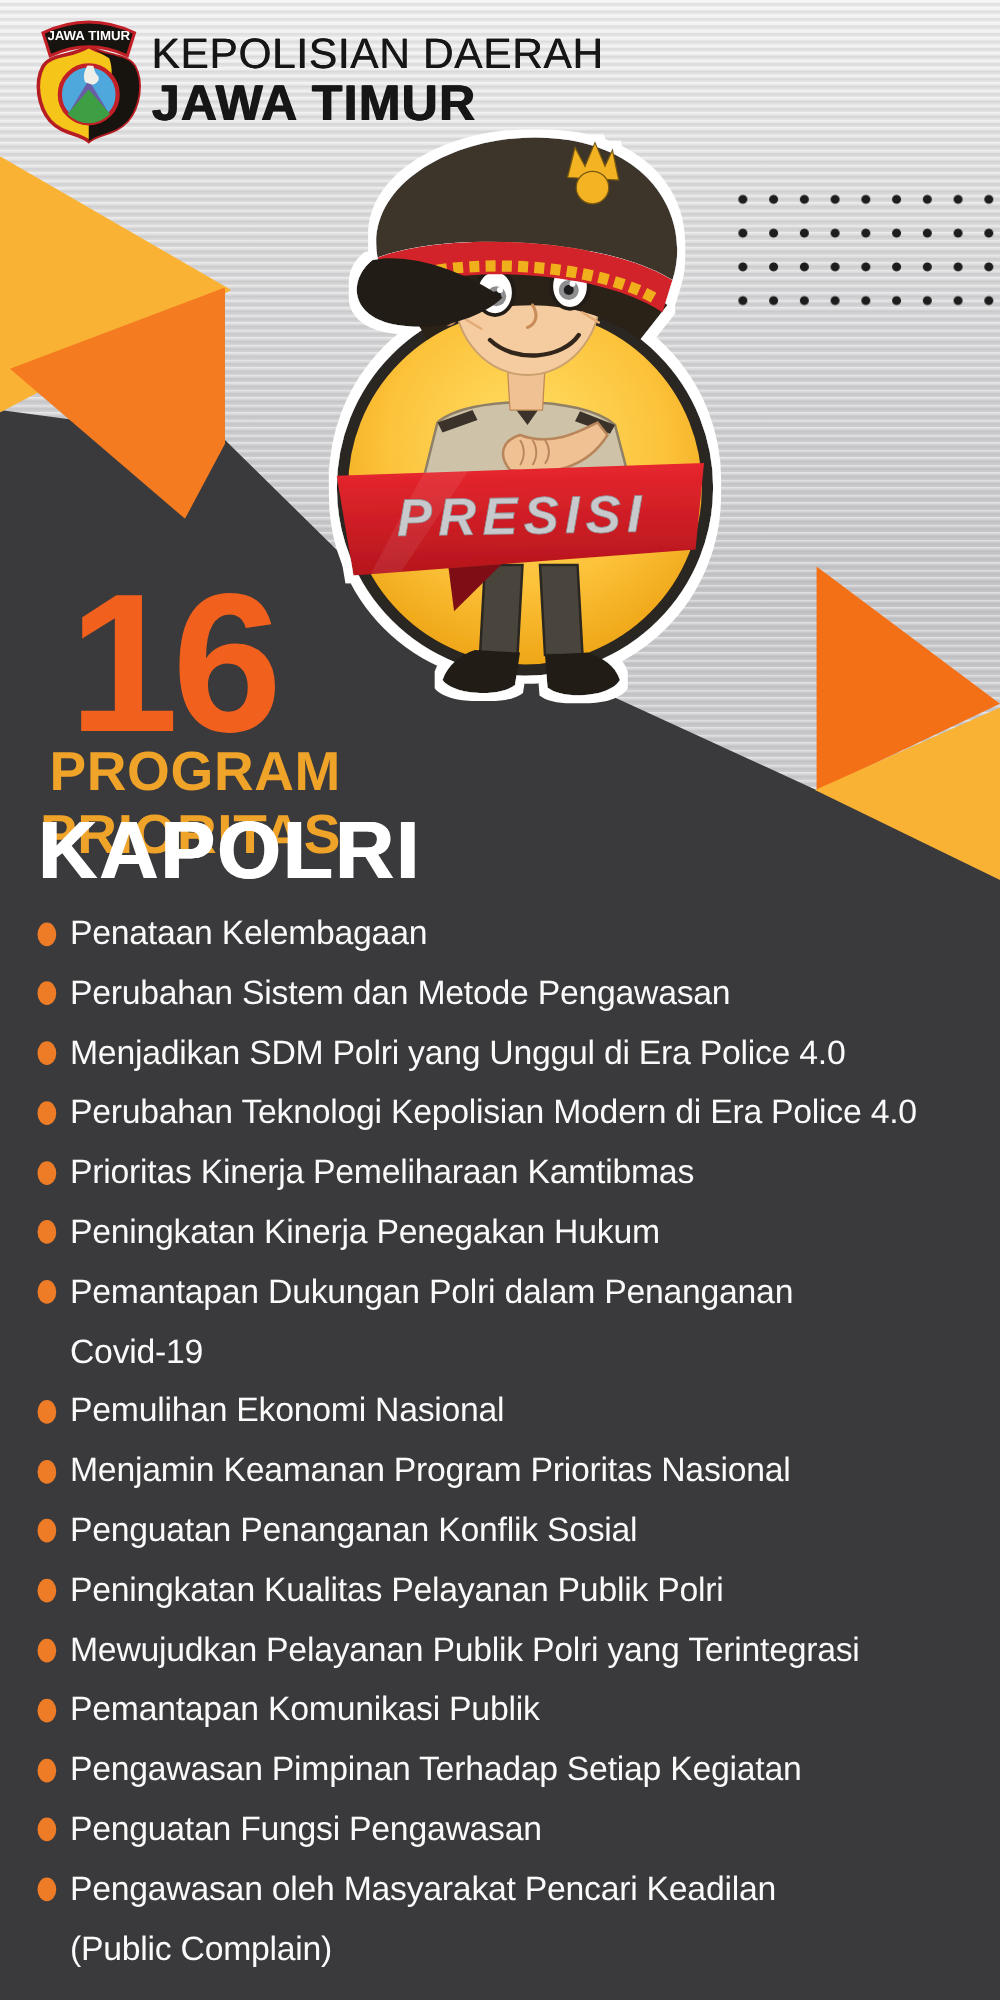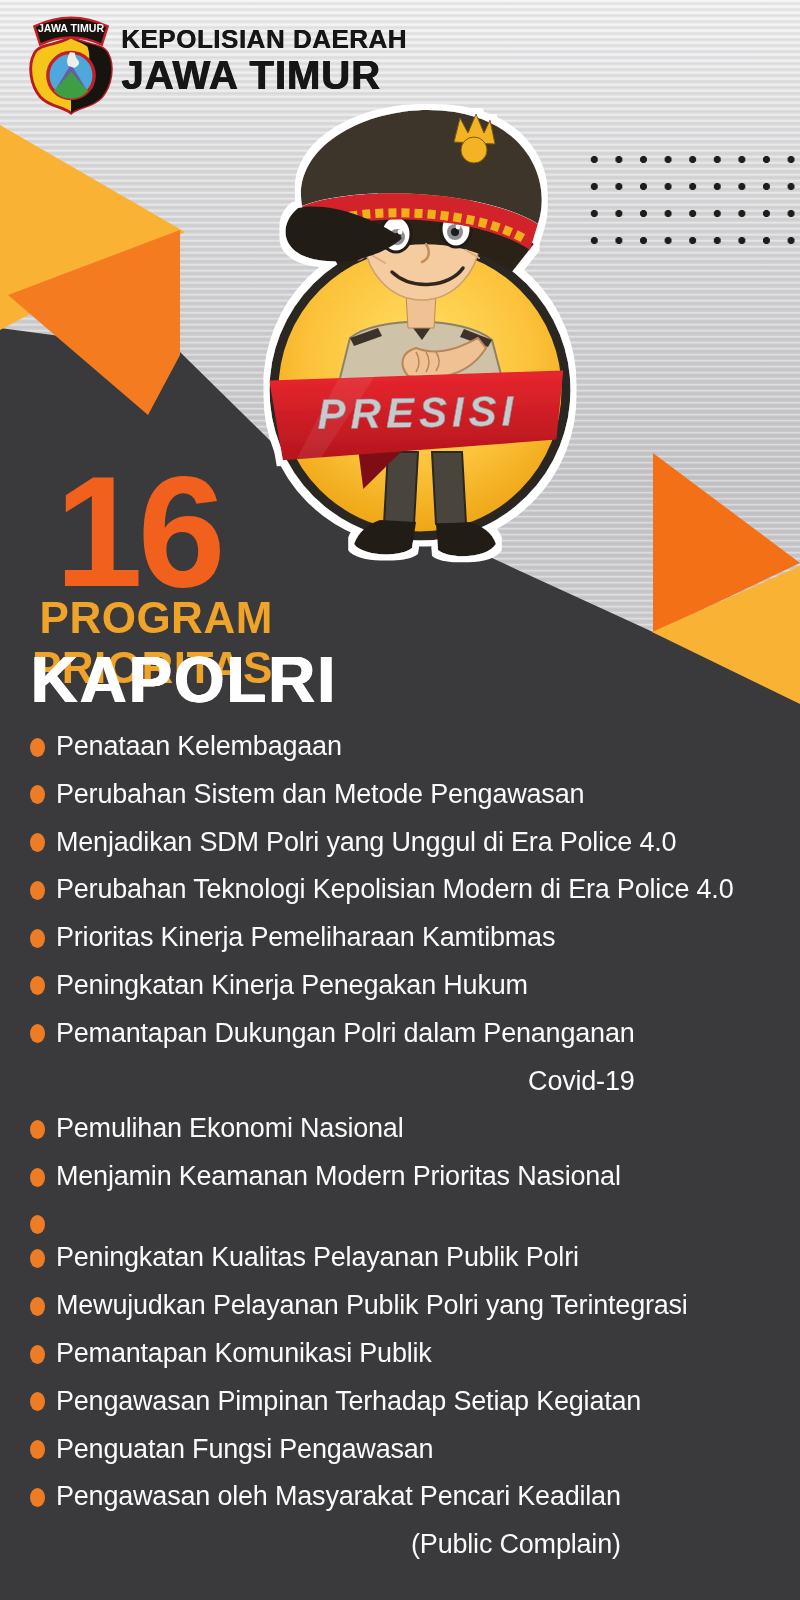"KEPOLISIAN DAERAH" .agency-line1 { font-size: 26px -> 34px; font-weight: bold -> normal }
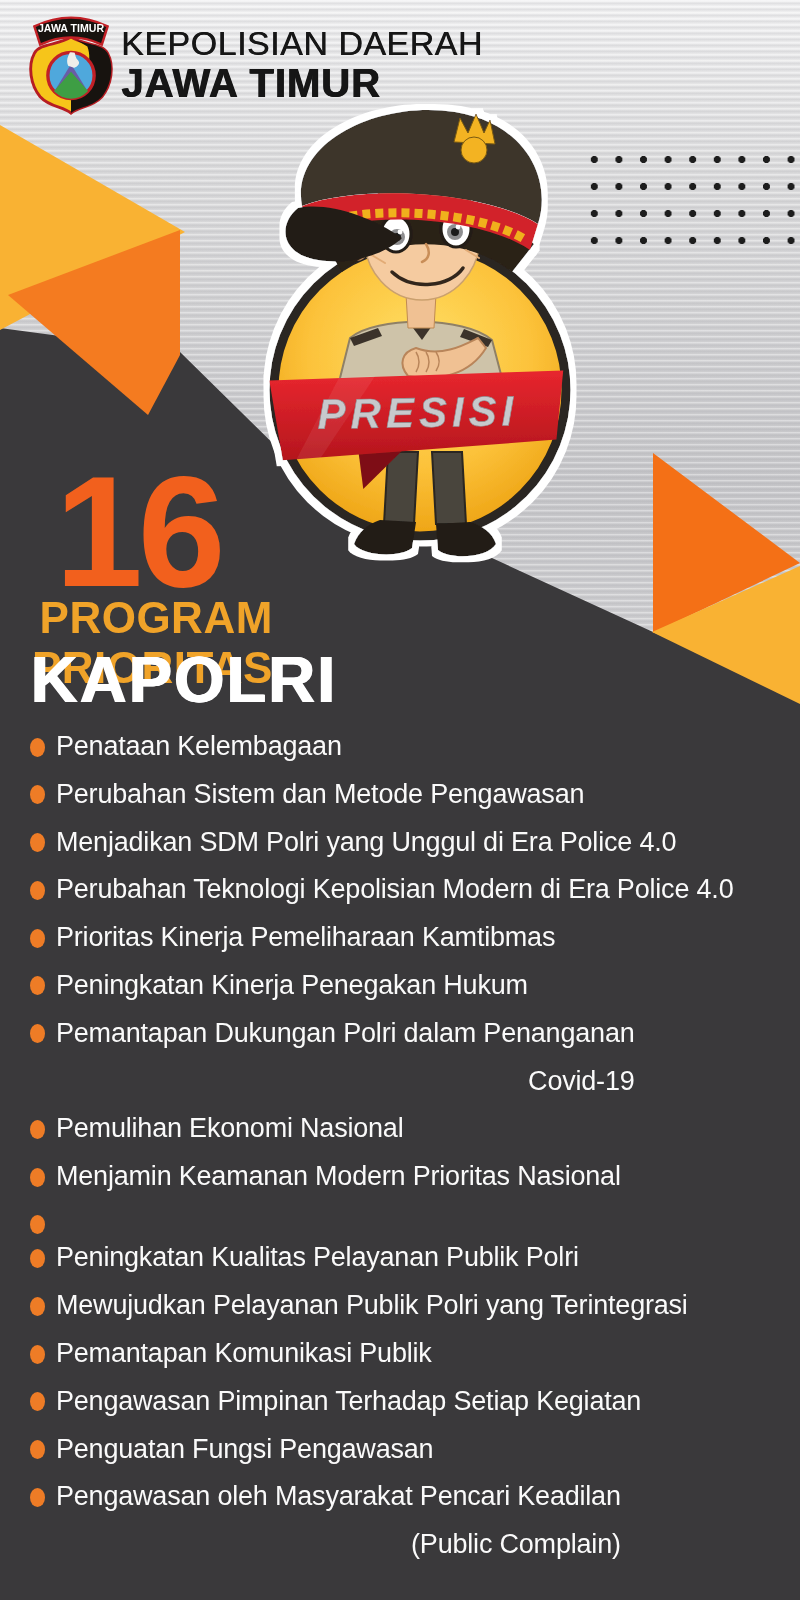"Penataan Kelembagaan" .programs .txt { text-align: right -> none }
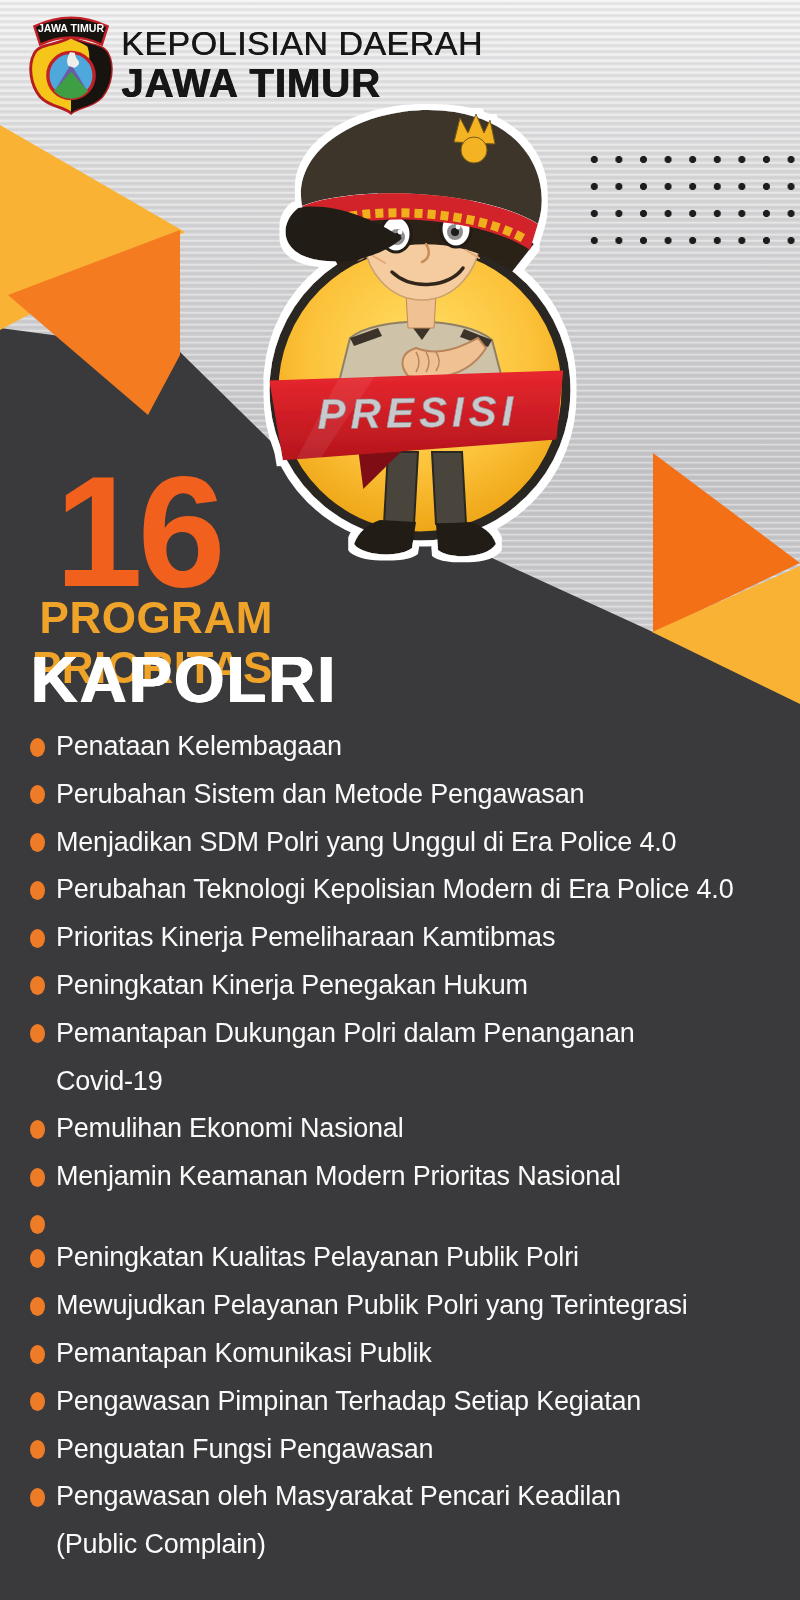"Menjamin Keamanan Modern Prioritas" span.txt { text: Modern -> Program }
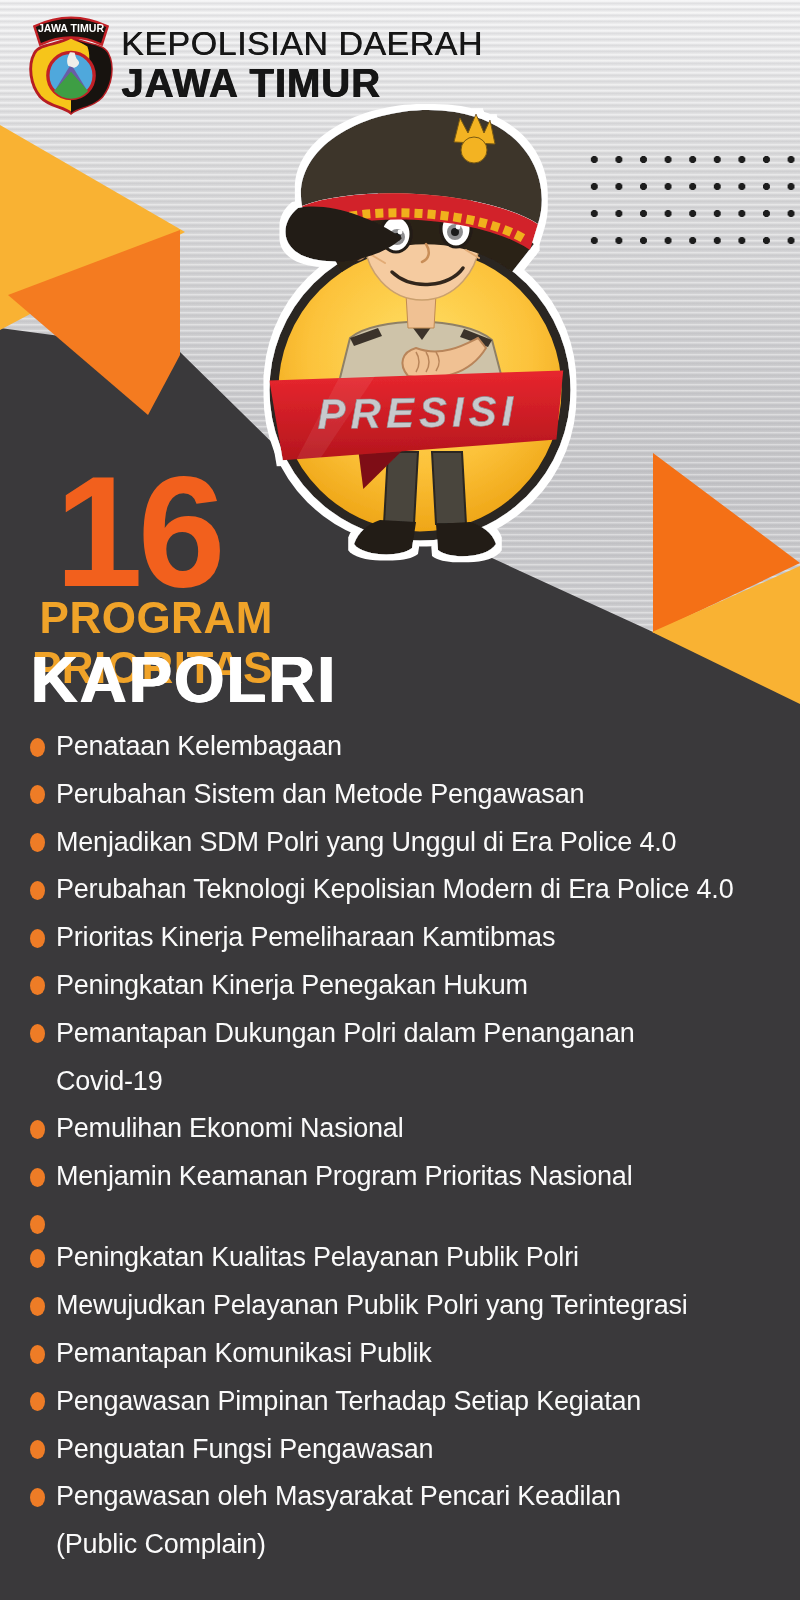"Penguatan Penanganan Konflik Sosial" span.txt { html: none -> <span>Penguatan Penanganan Konflik Sosial</span> }
